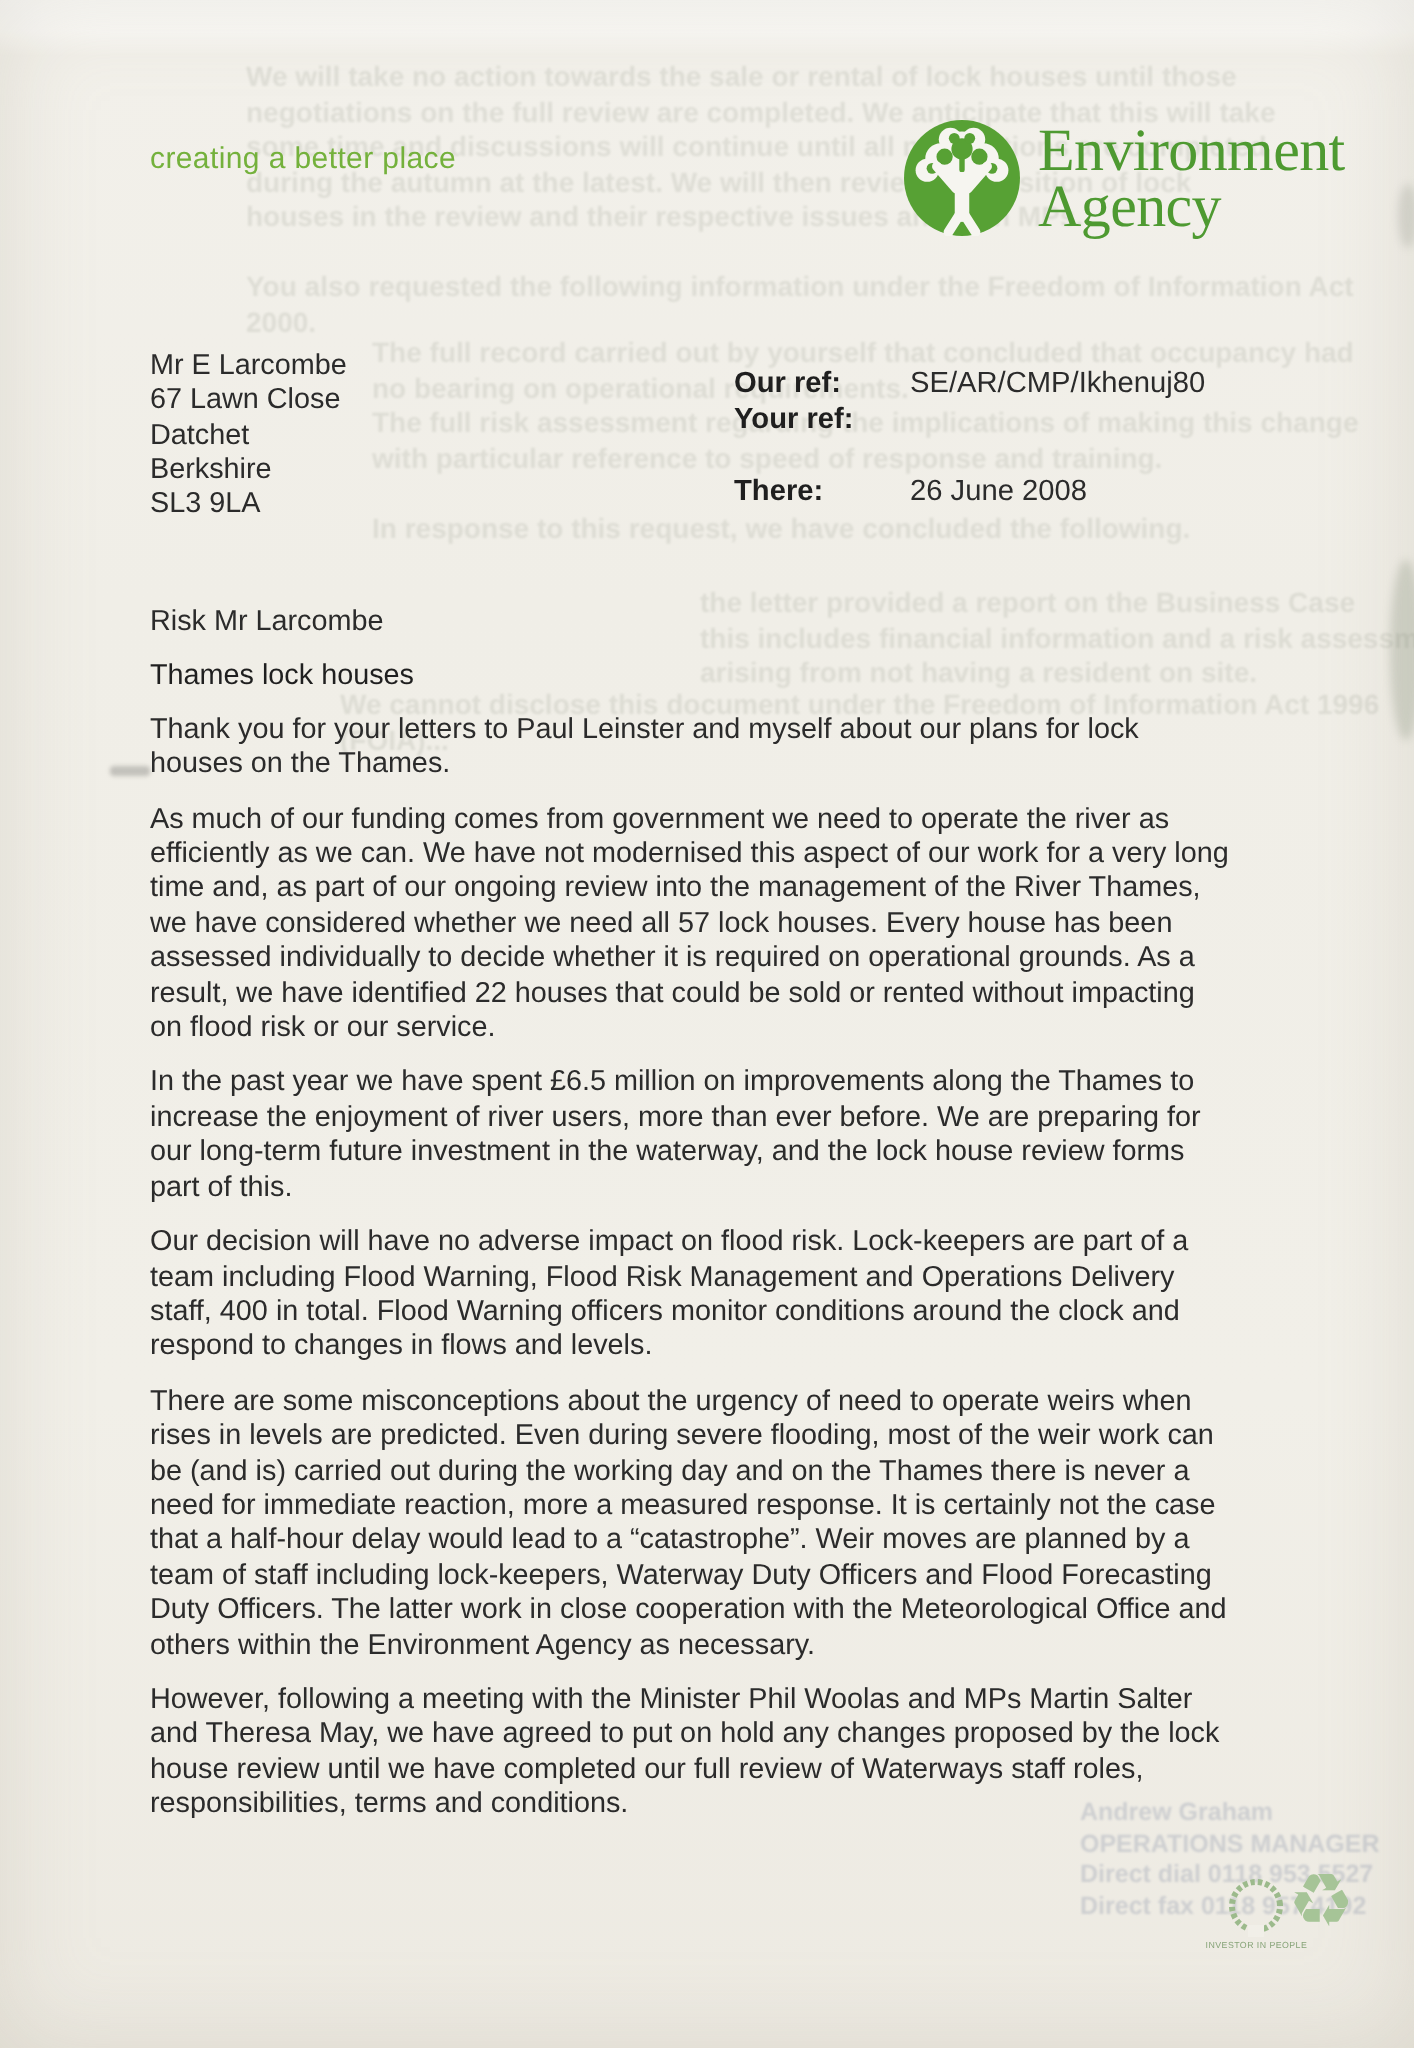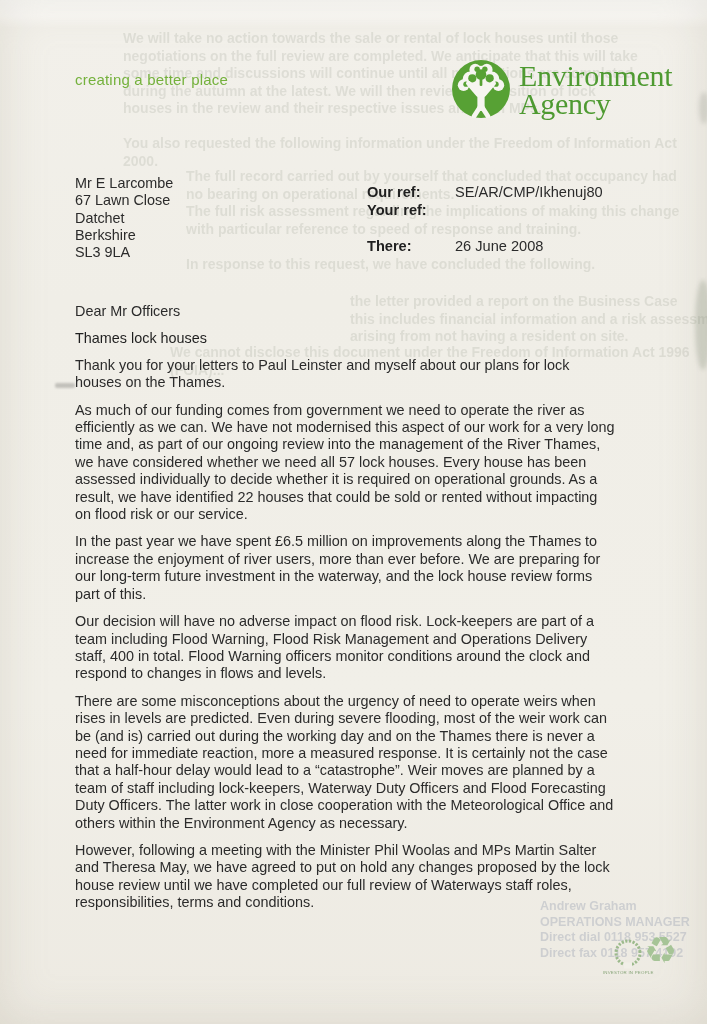"Dear Mr Officers" p { text: Dear Mr Officers -> Risk Mr Larcombe }
